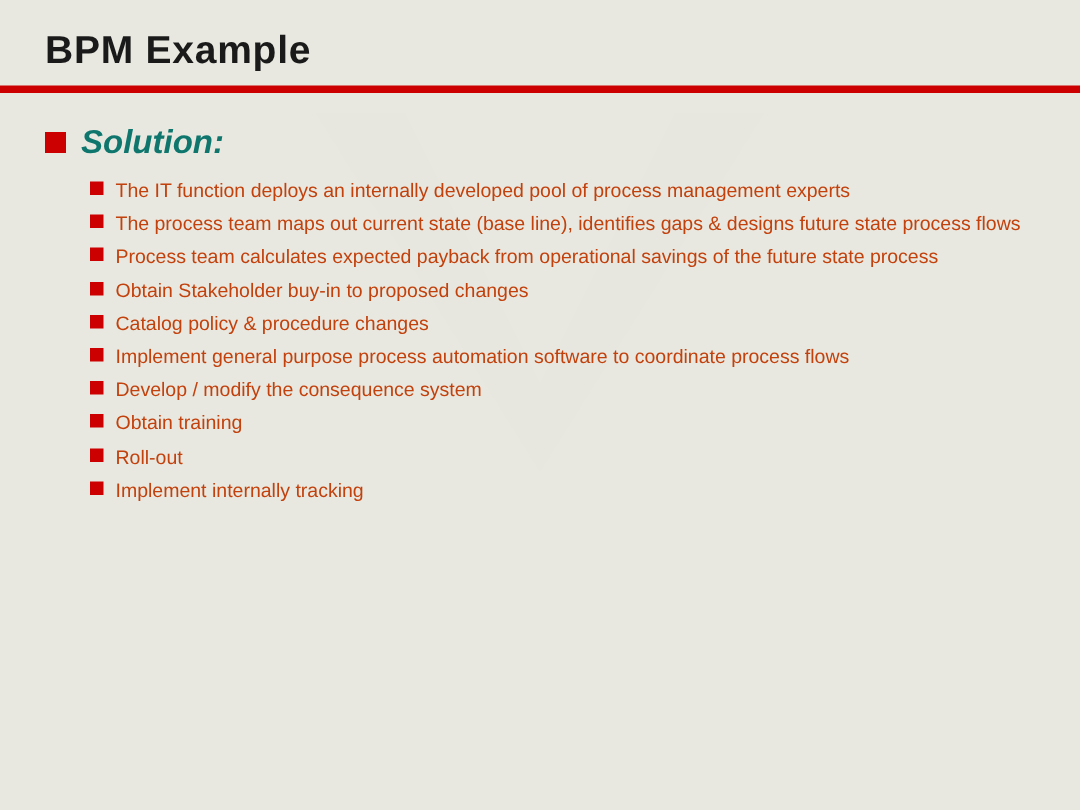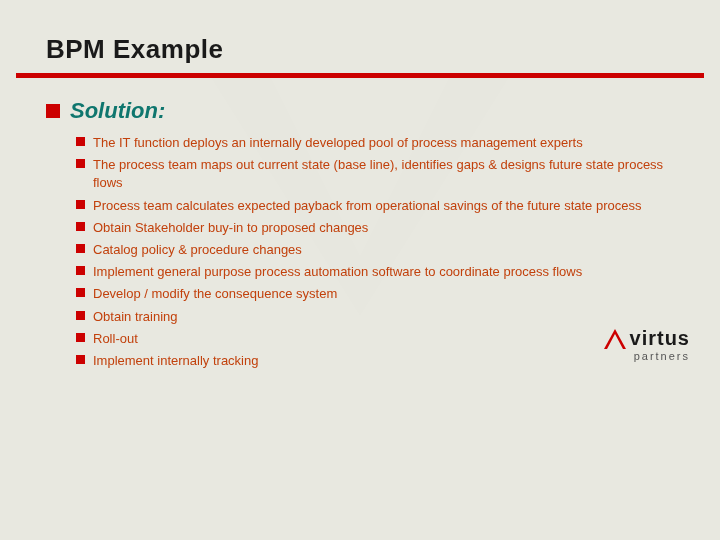"BPM Example" .slide { padding: 16px -> 0 }
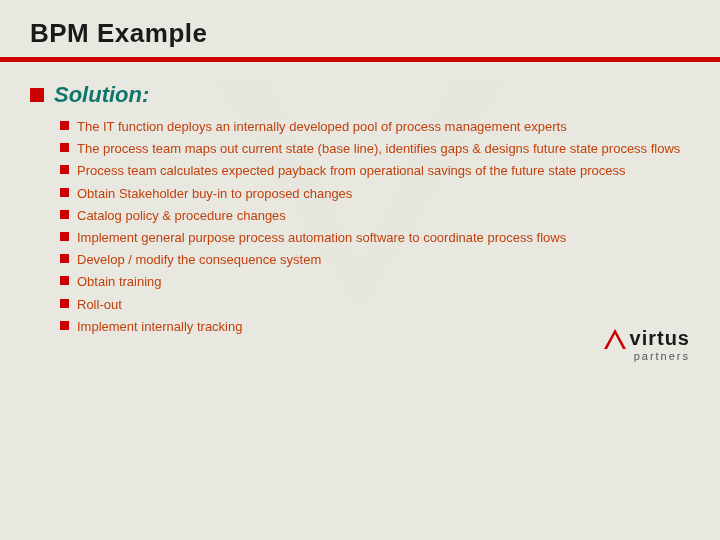"virtus" div.logo { html: <div> <div> <svg> <polygon></polygon> <polygon></polygon> </svg> <span>virtus</span> </div> <span>partners</span> </div> -> none }
